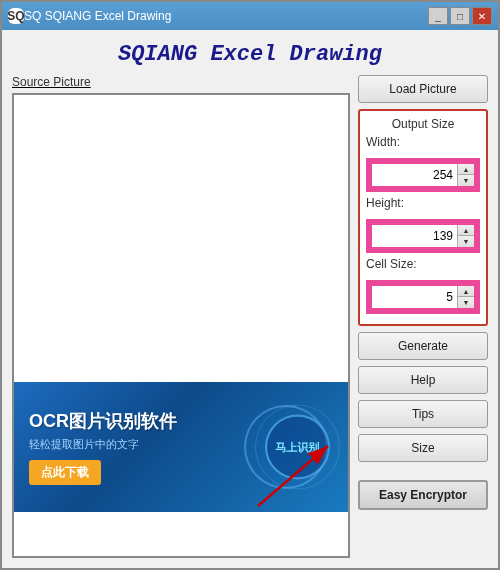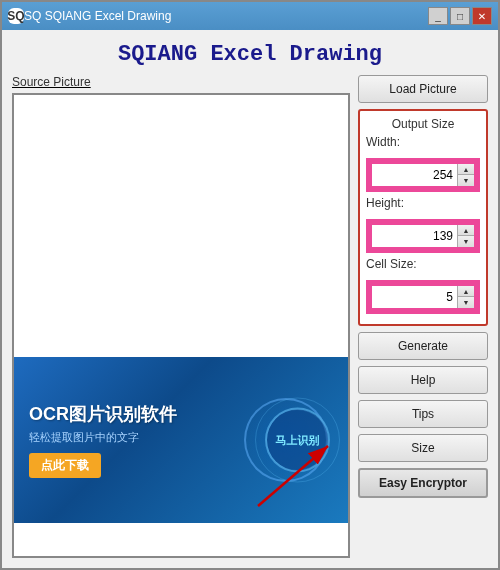"SQIANG Excel Drawing" .app-title { font-style: none -> italic }
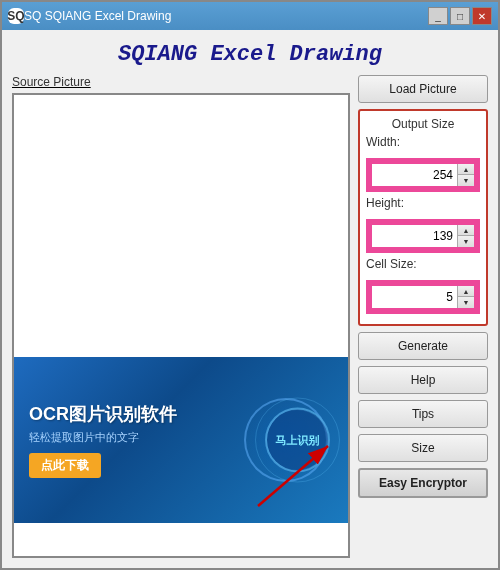"OCR图片识别软件" .ocr-banner { bottom: 33px -> 44px; height: 166px -> 130px }
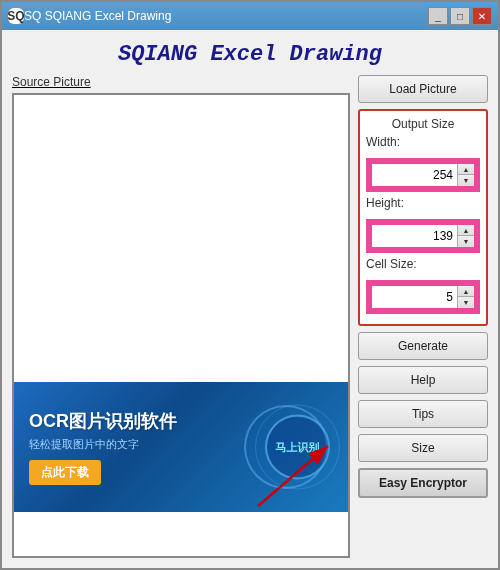"Easy Encryptor" .btn.easy-encryptor { margin-top: 0 -> 12px }
